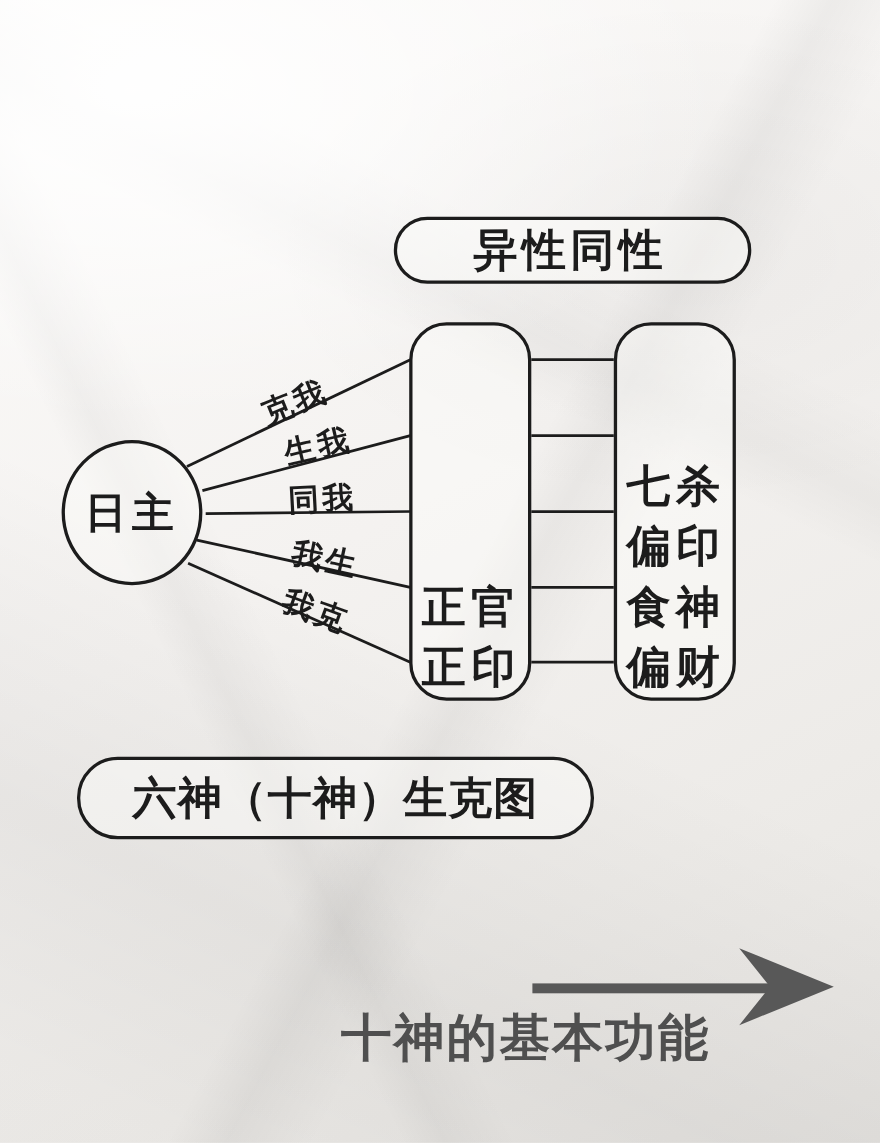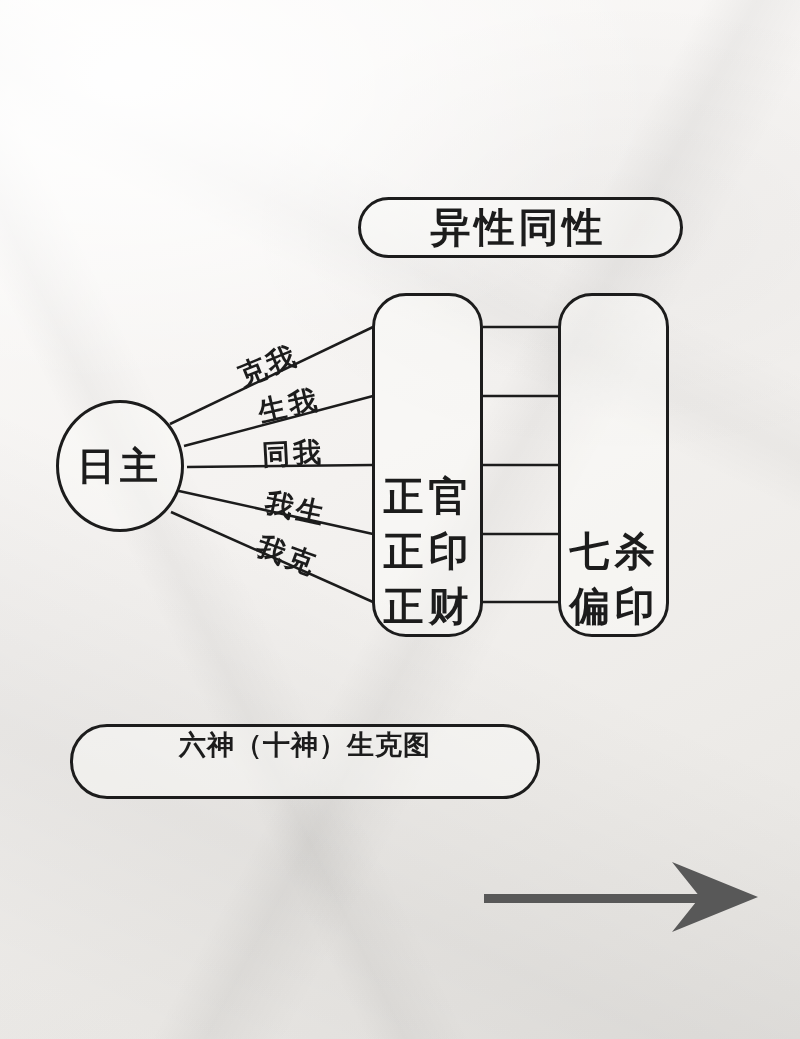"食神" span { html: none -> <span>食神</span> }
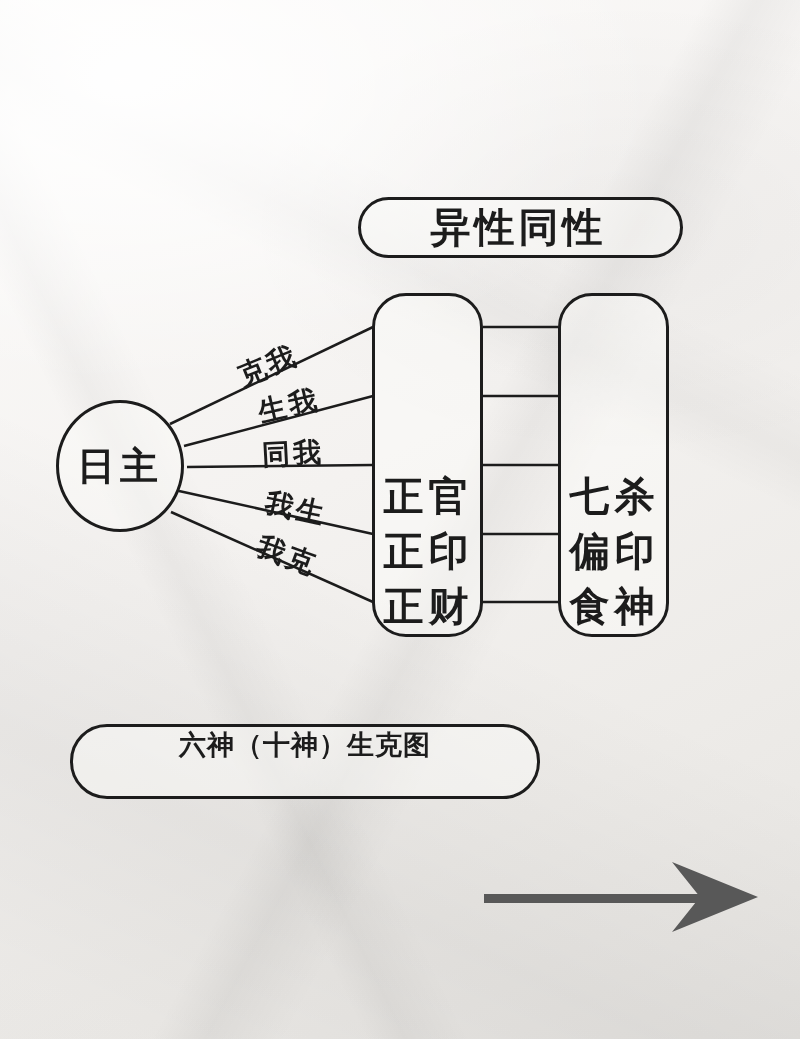"正财" span { html: <span>正财</span> -> none }
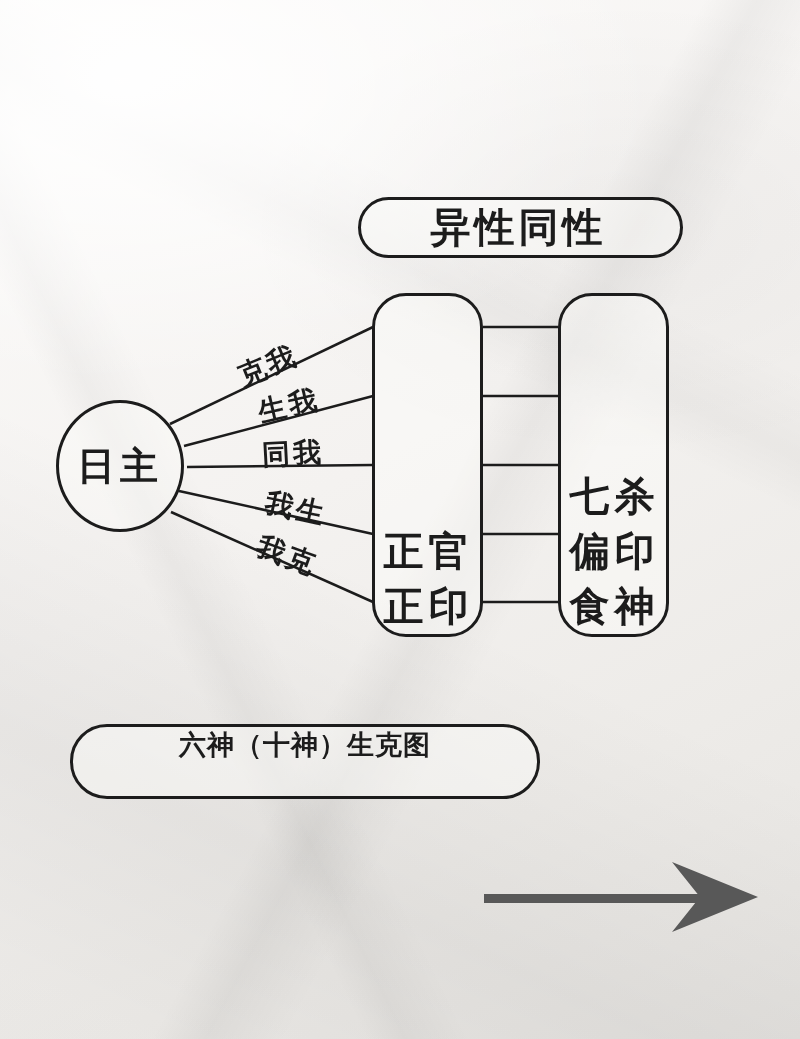"偏财" span { html: none -> <span>偏财</span> }
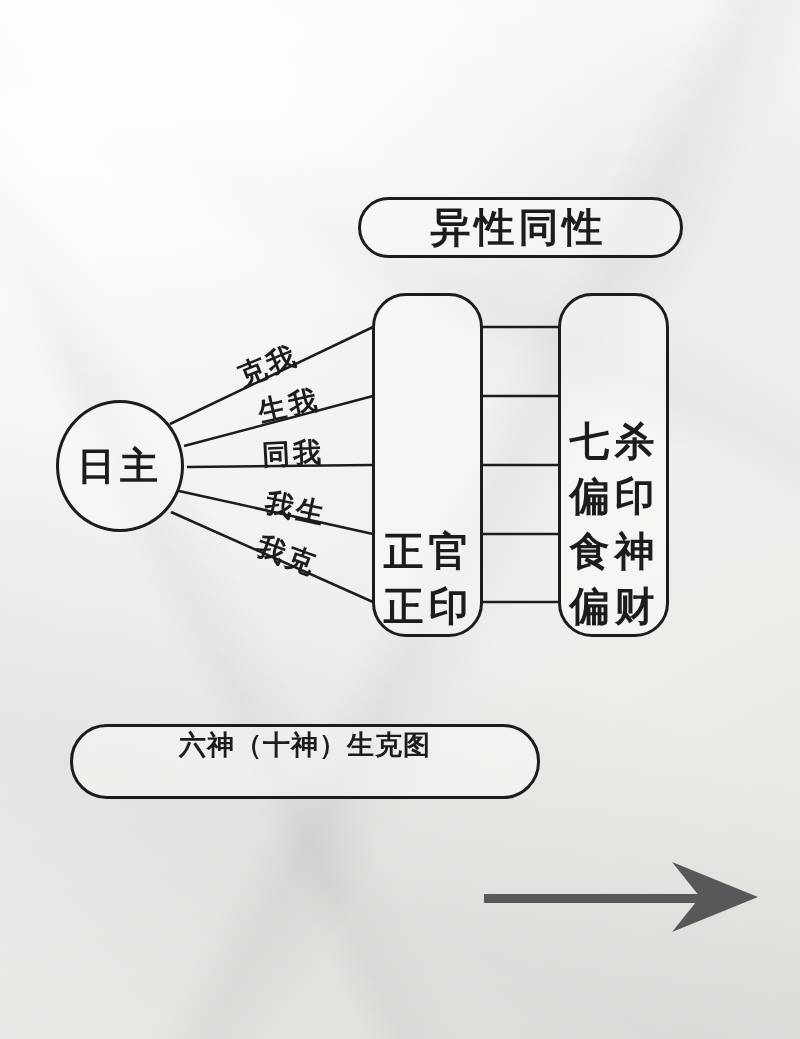"六神（十神）生克图" .title-box { align-items: flex-start -> center; font-size: 27px -> 40px; top: 724px -> 688px }
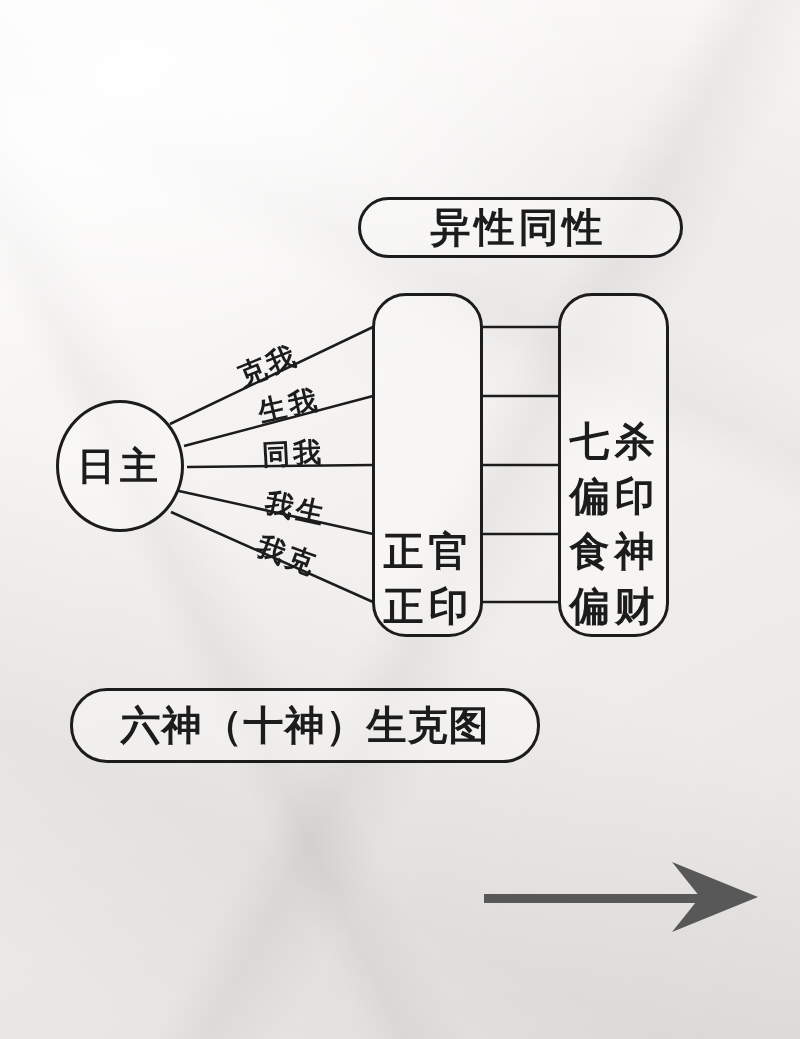"十神的基本功能" div.footer-caption { html: none -> <div>十神的基本功能</div> }
